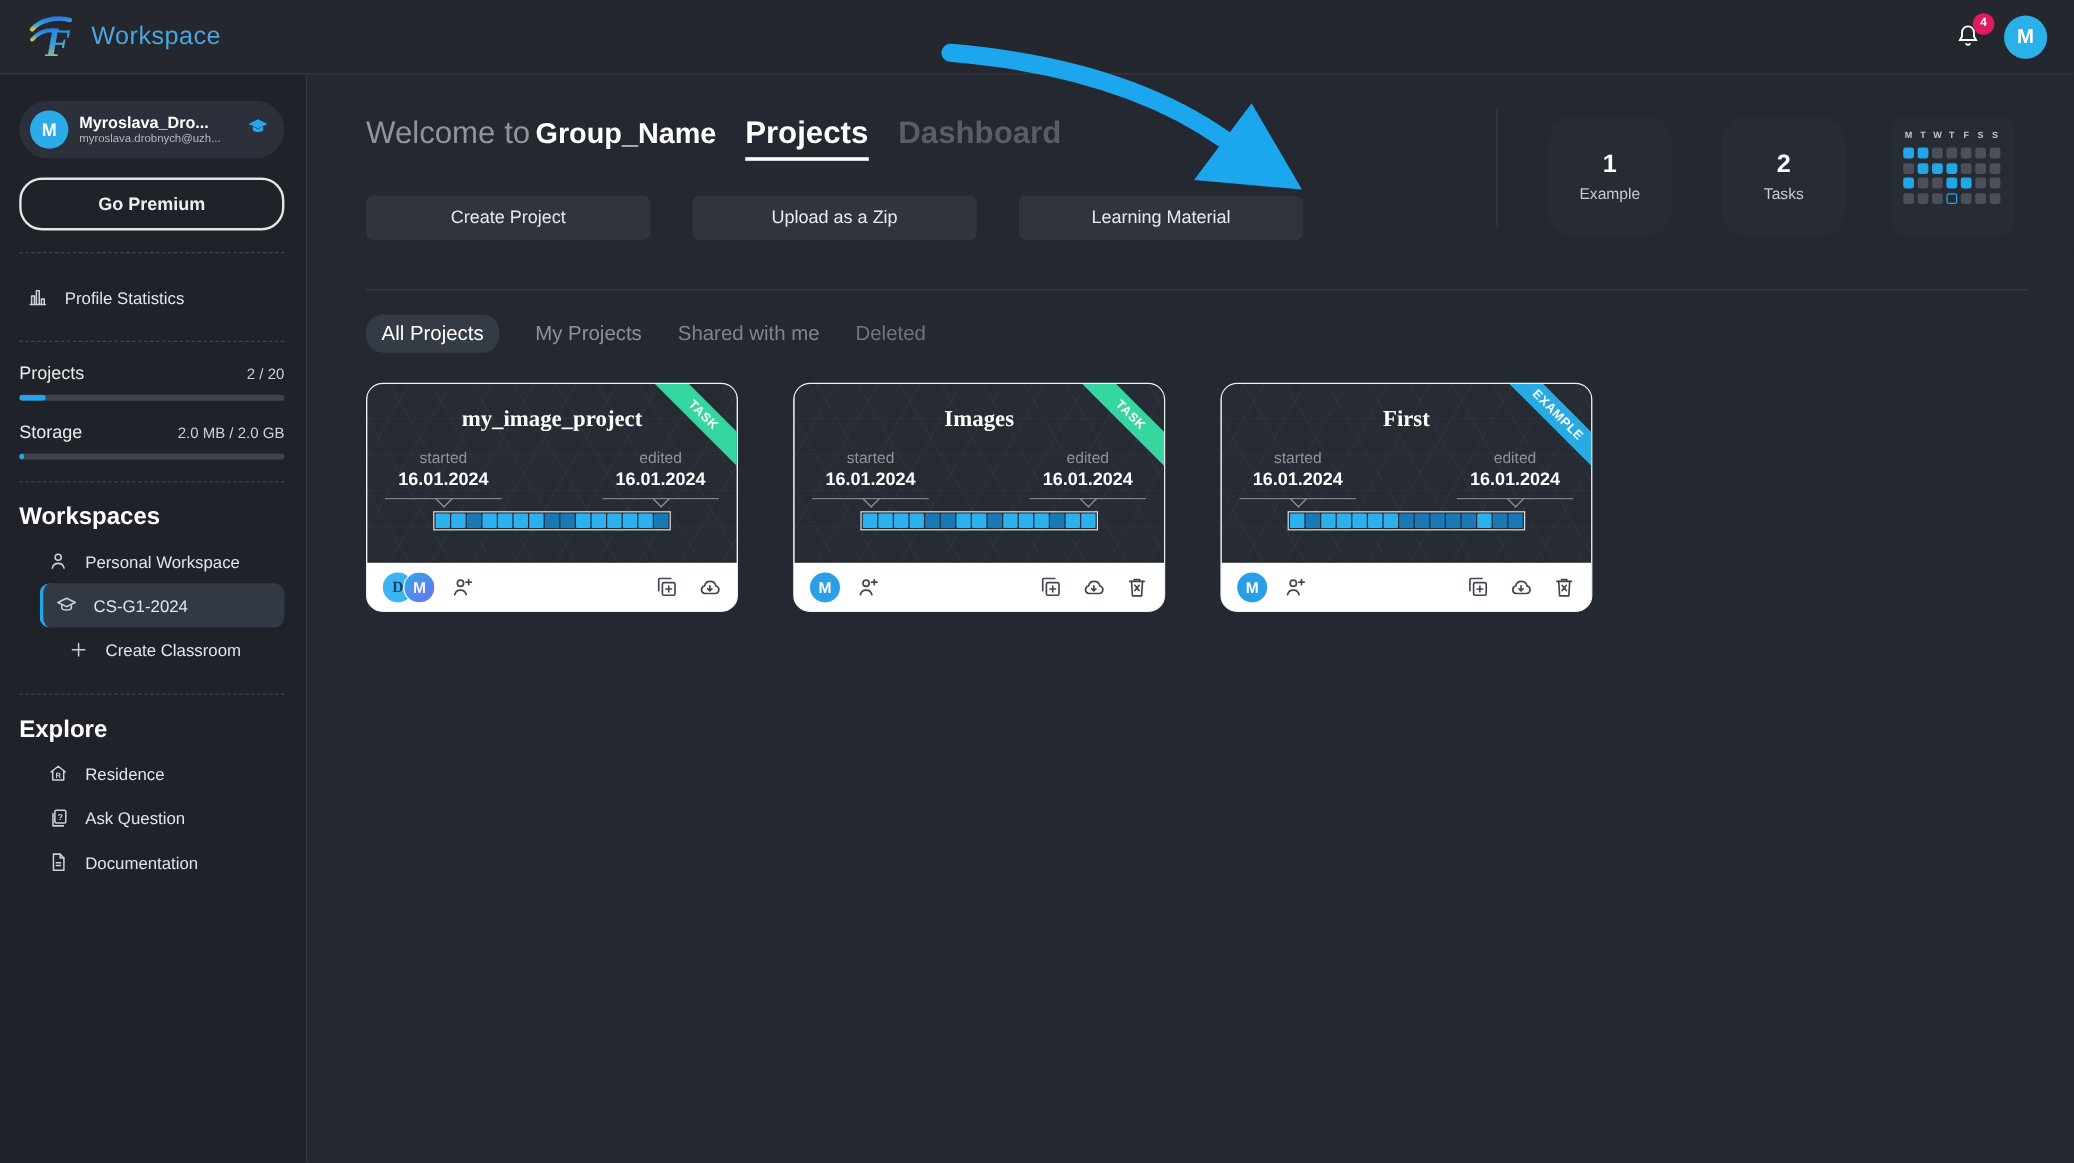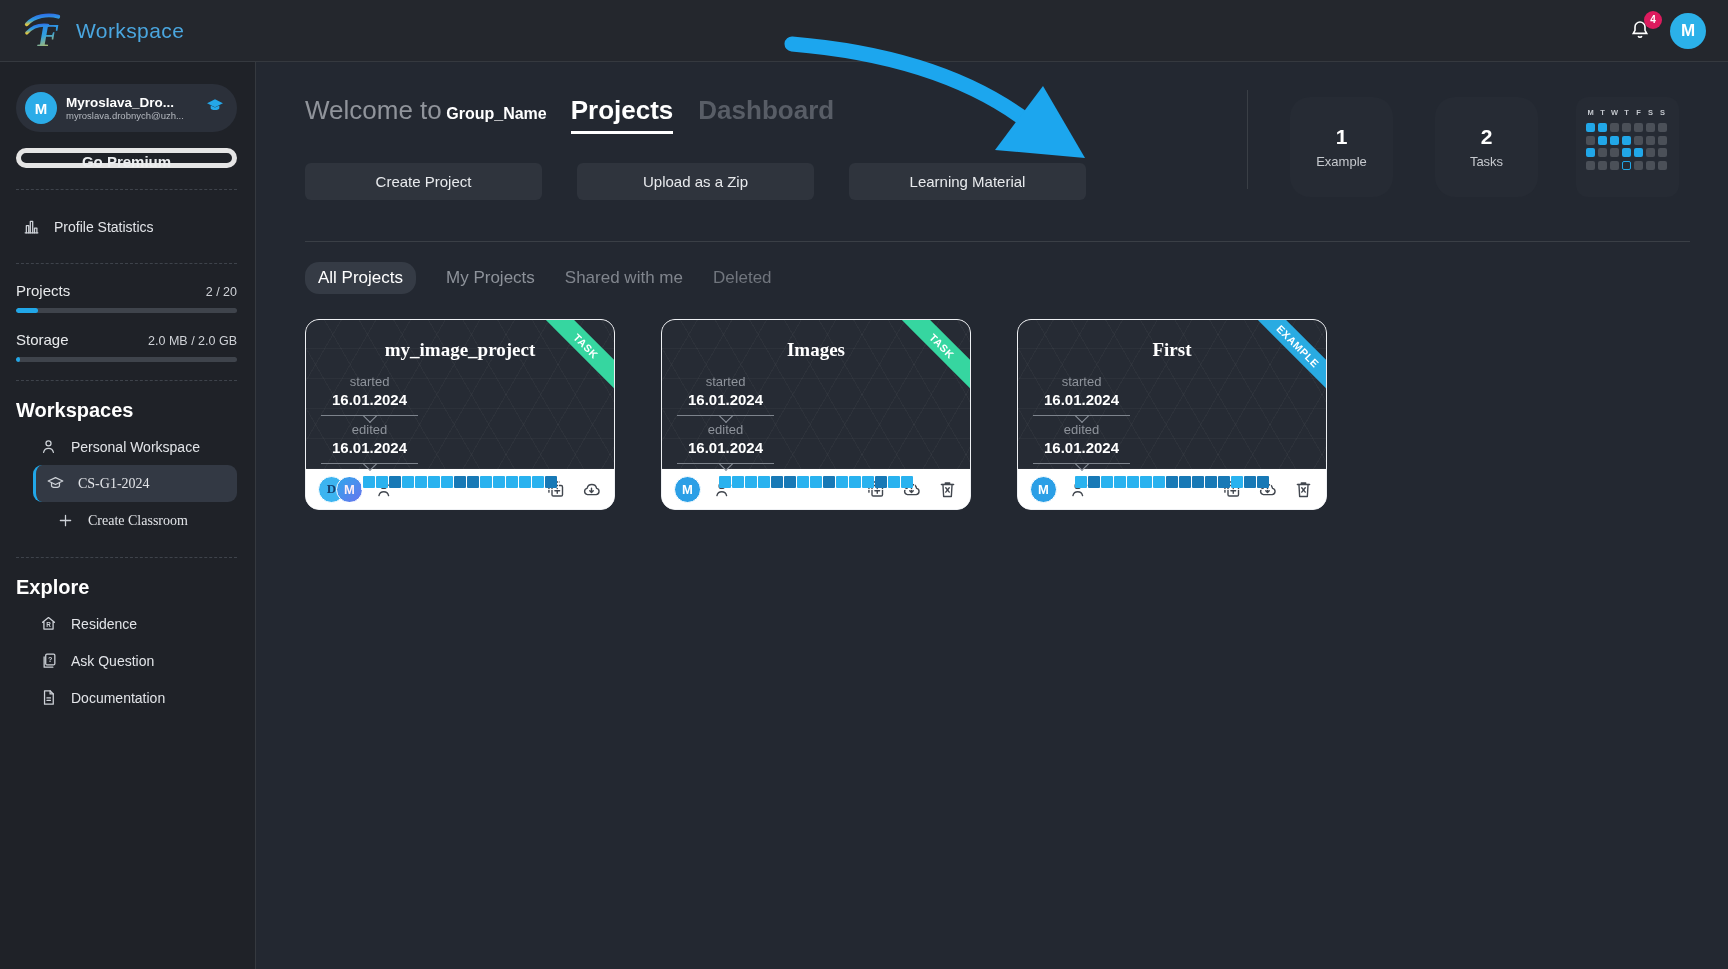"Group_Name" .group-name { font-size: 16px -> 24px }
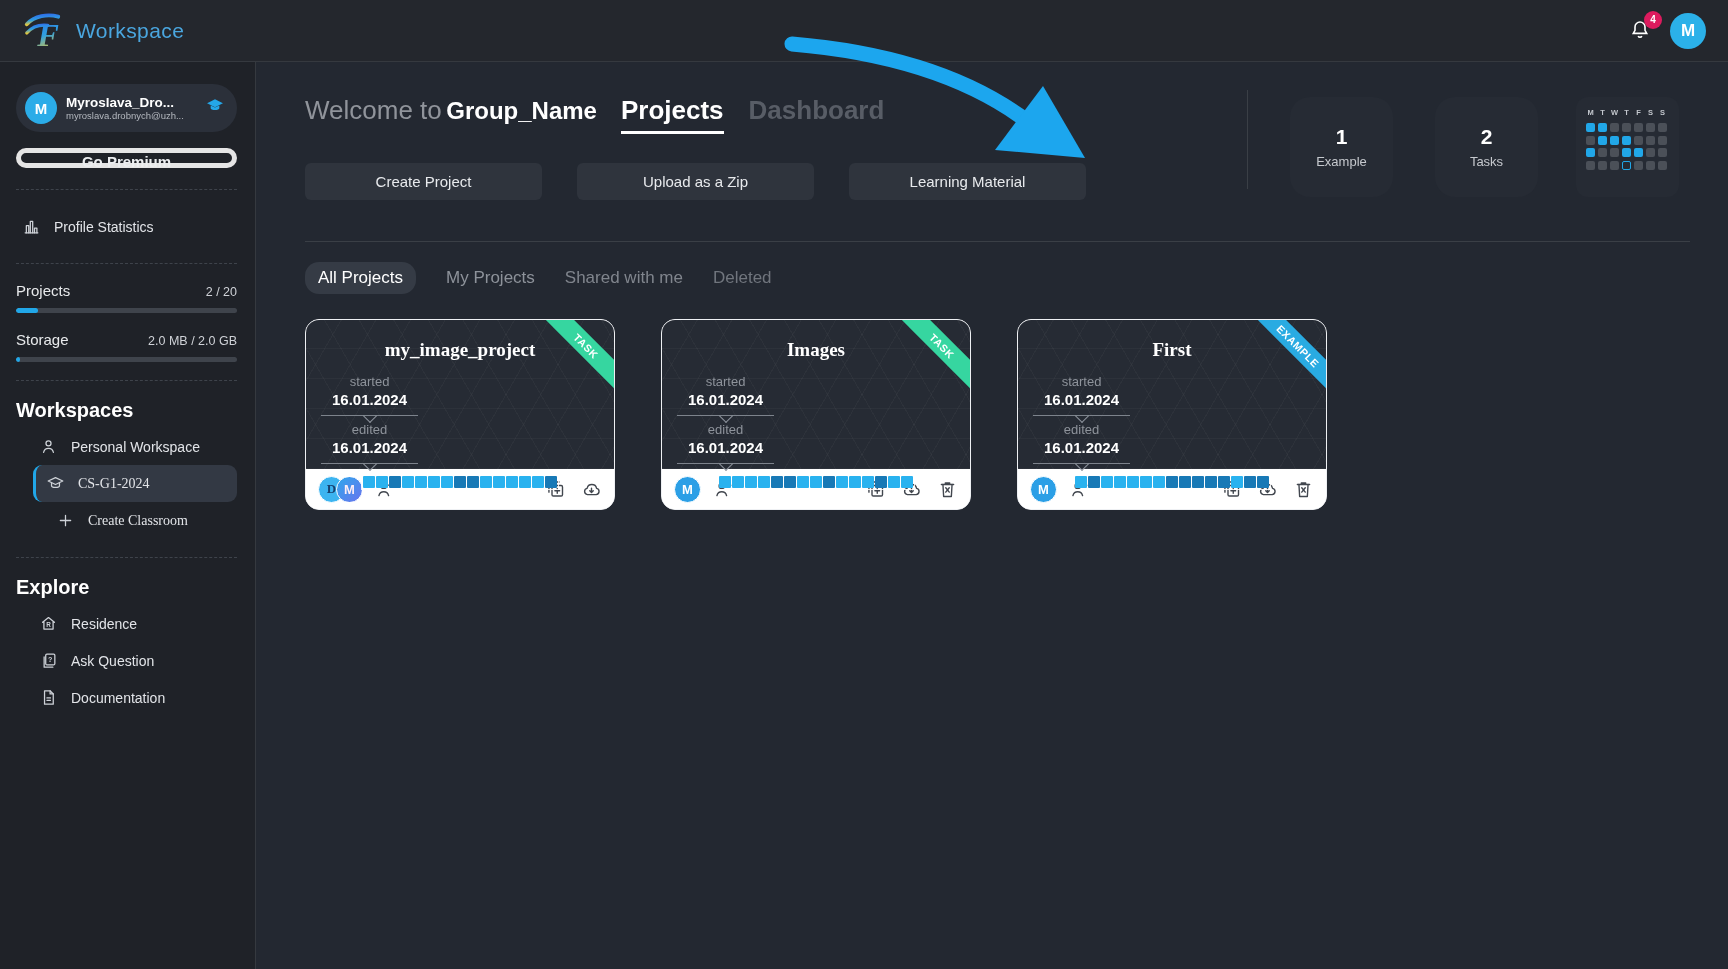"Go Premium" .premium-btn { border: 5px solid #e5e5e5 -> 2px solid #e5e5e5; height: 20px -> 44px }
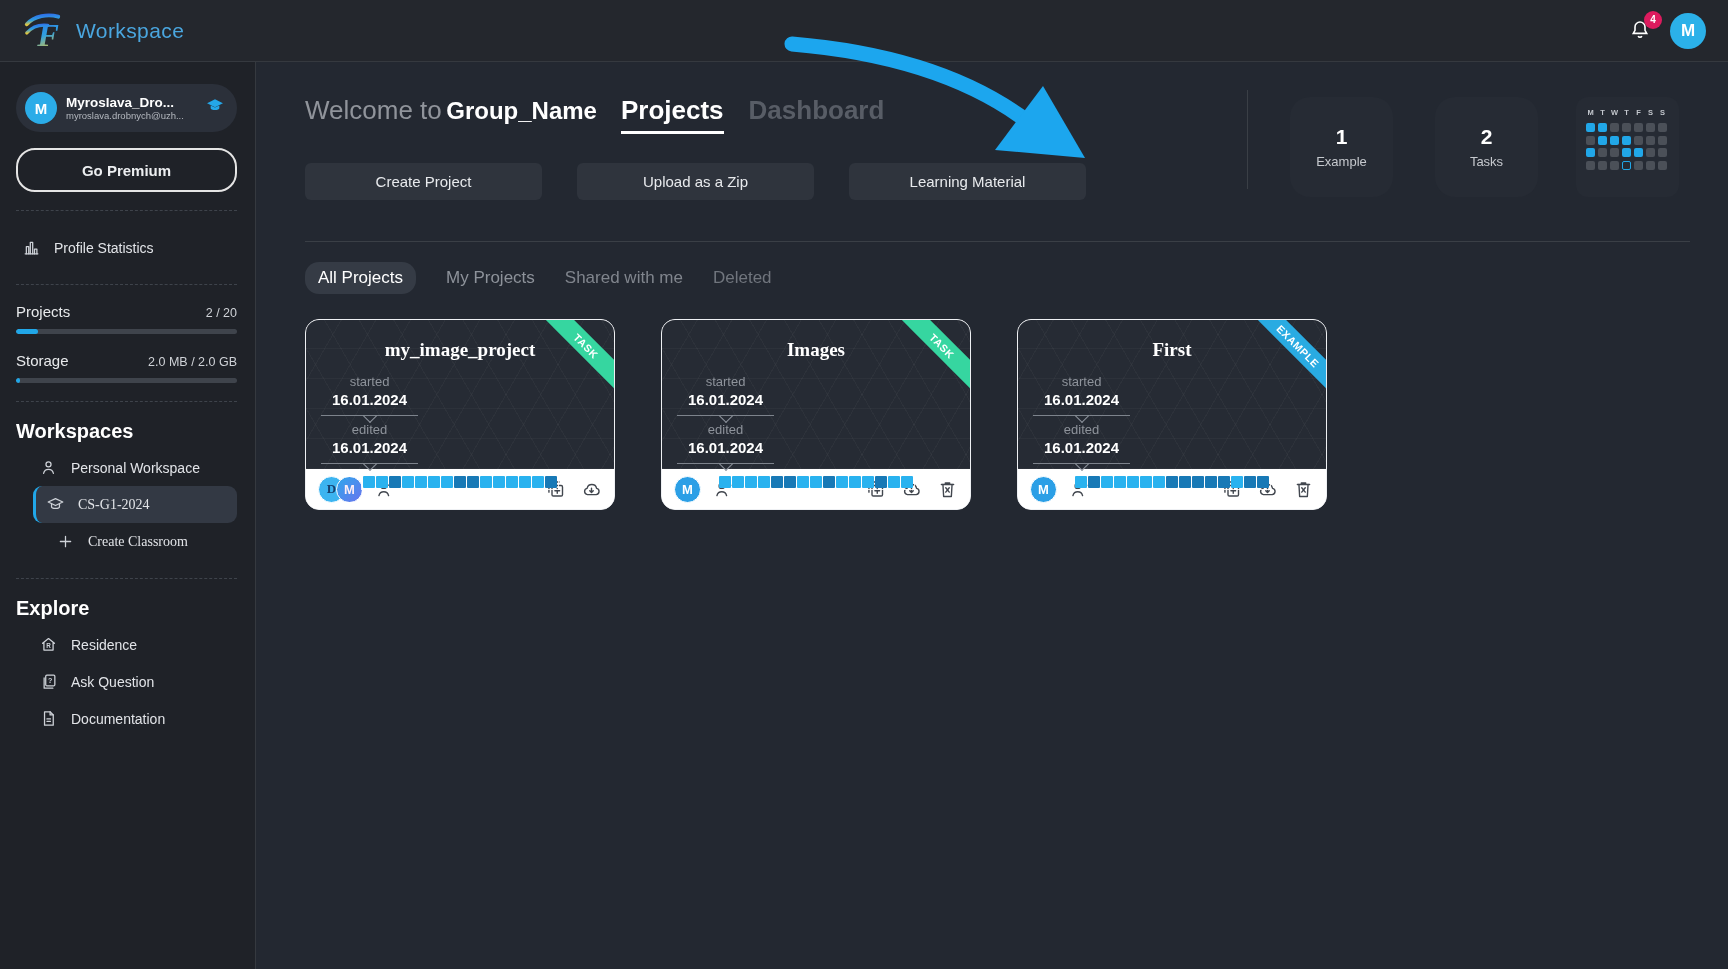"started" .dates { flex-direction: column -> none }
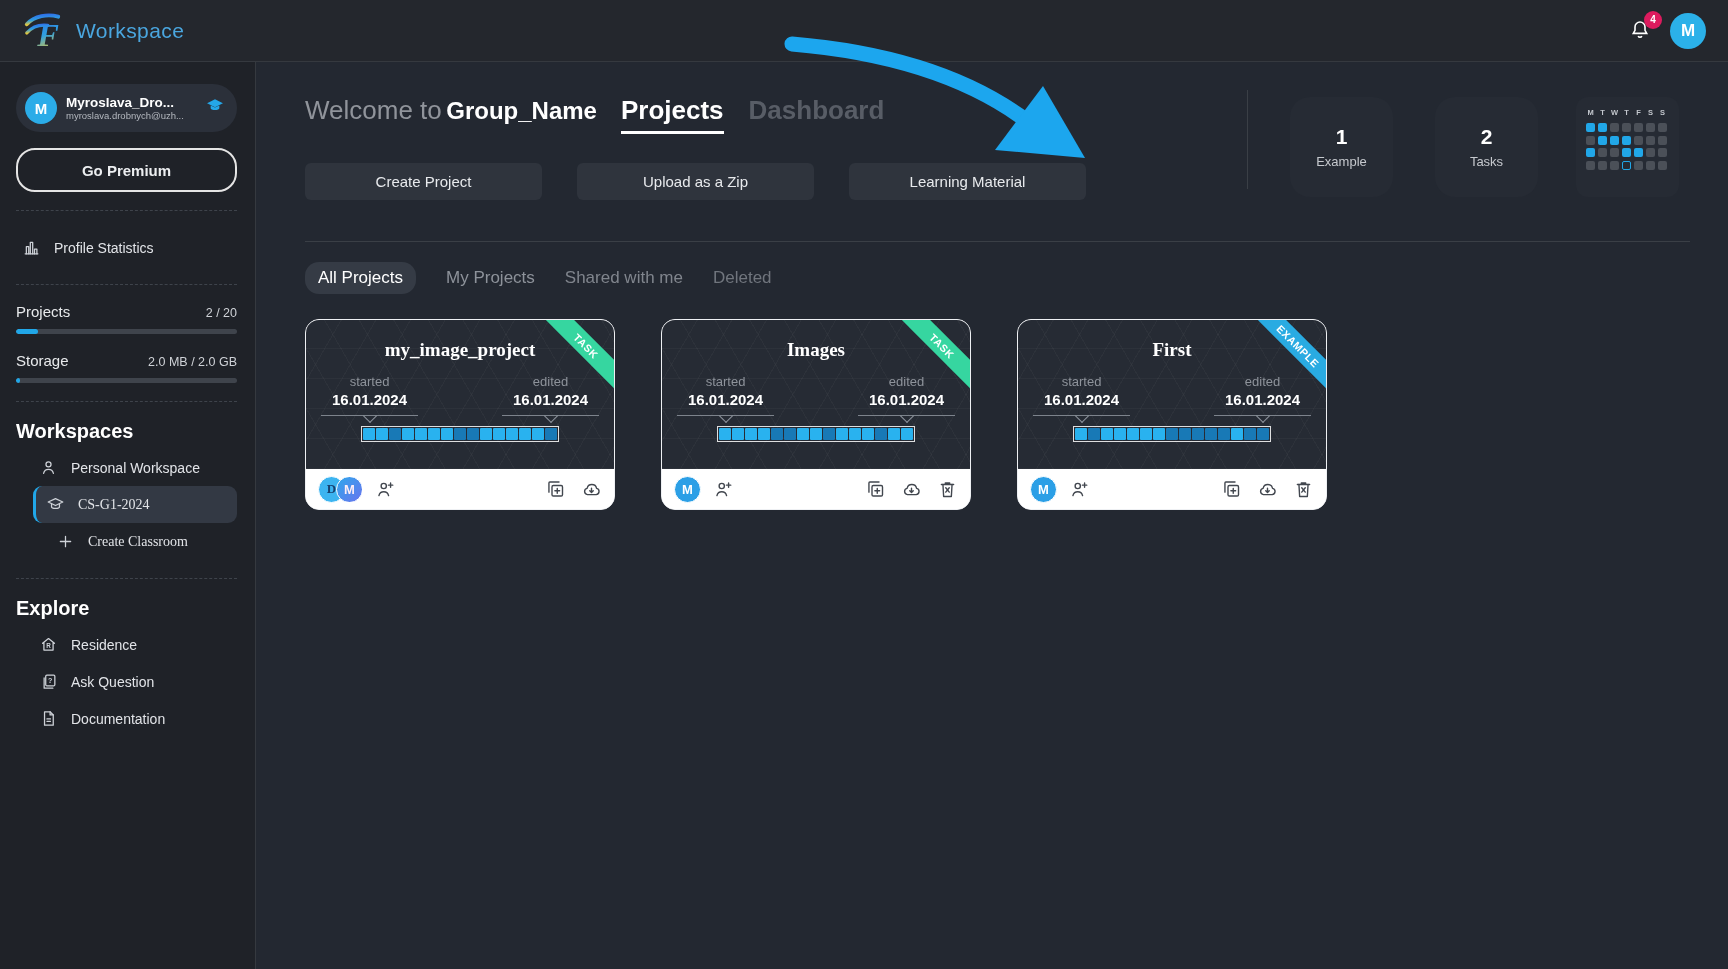"CS-G1-2024" .indent-2 { font-family: Liberation Serif, serif -> none }
